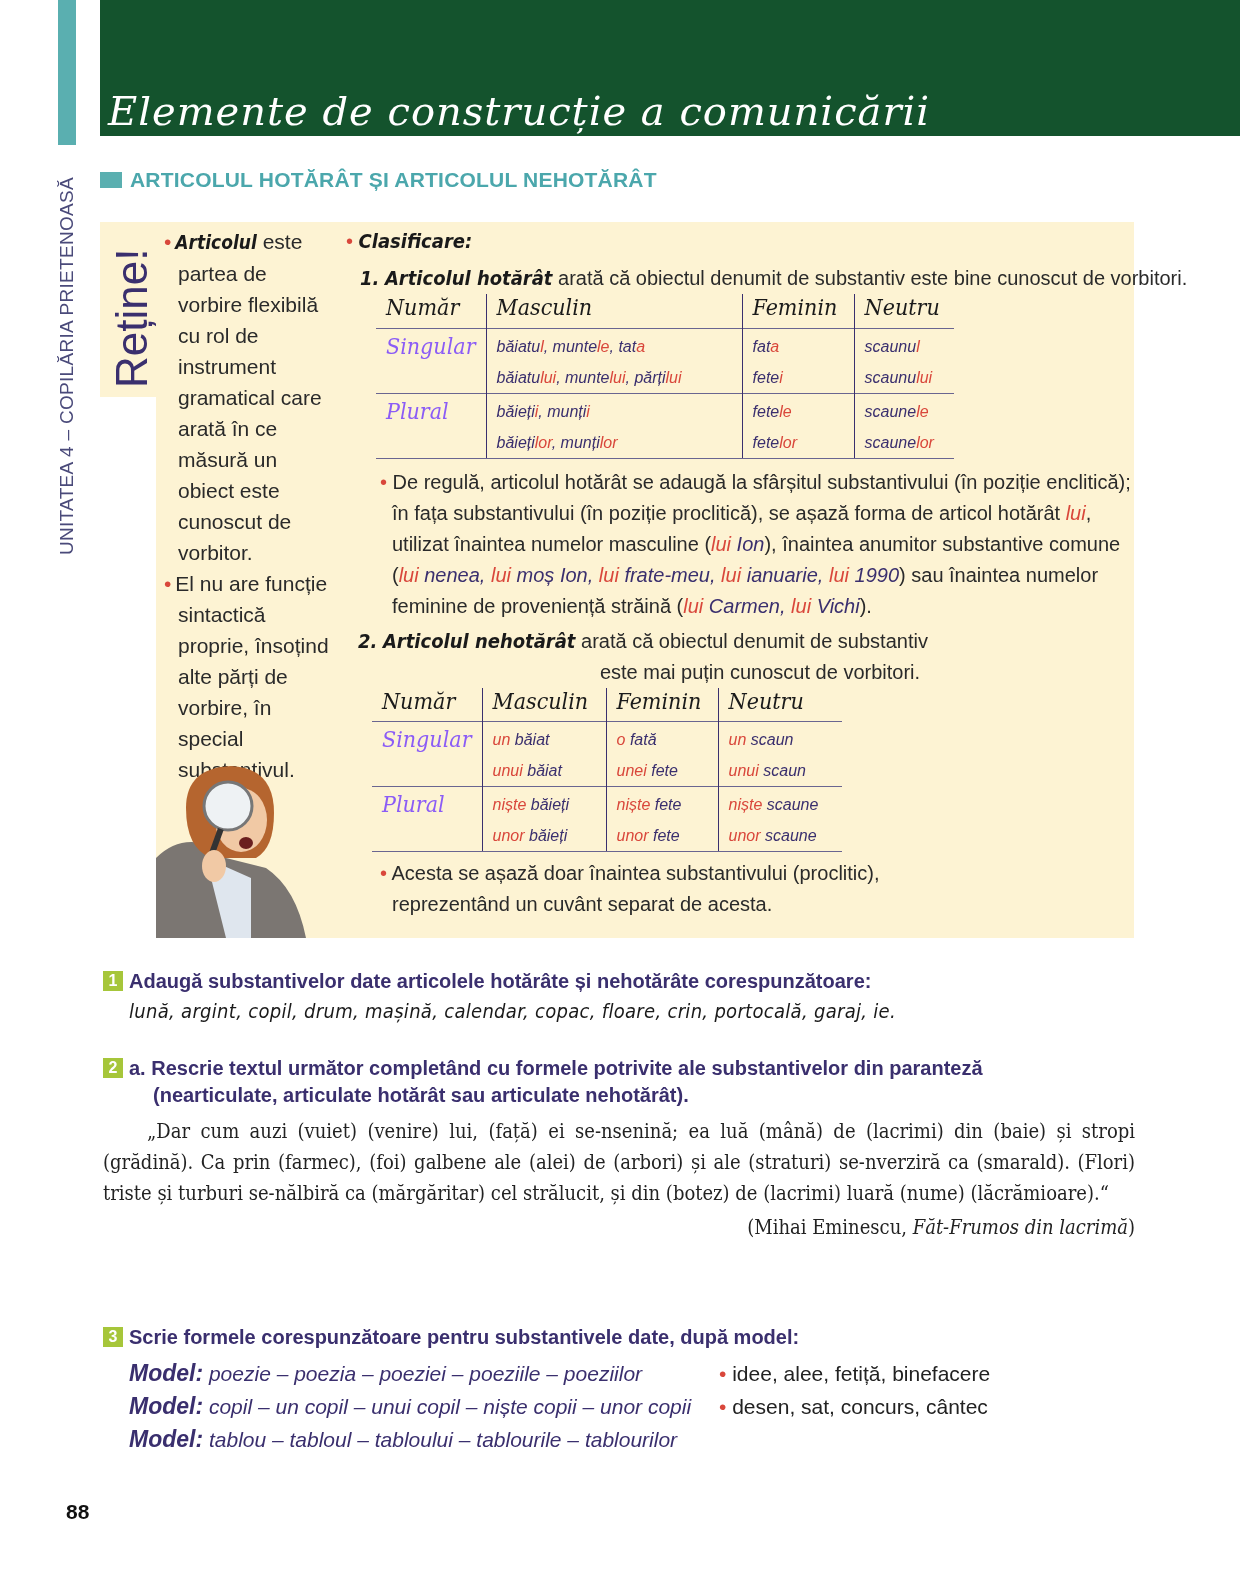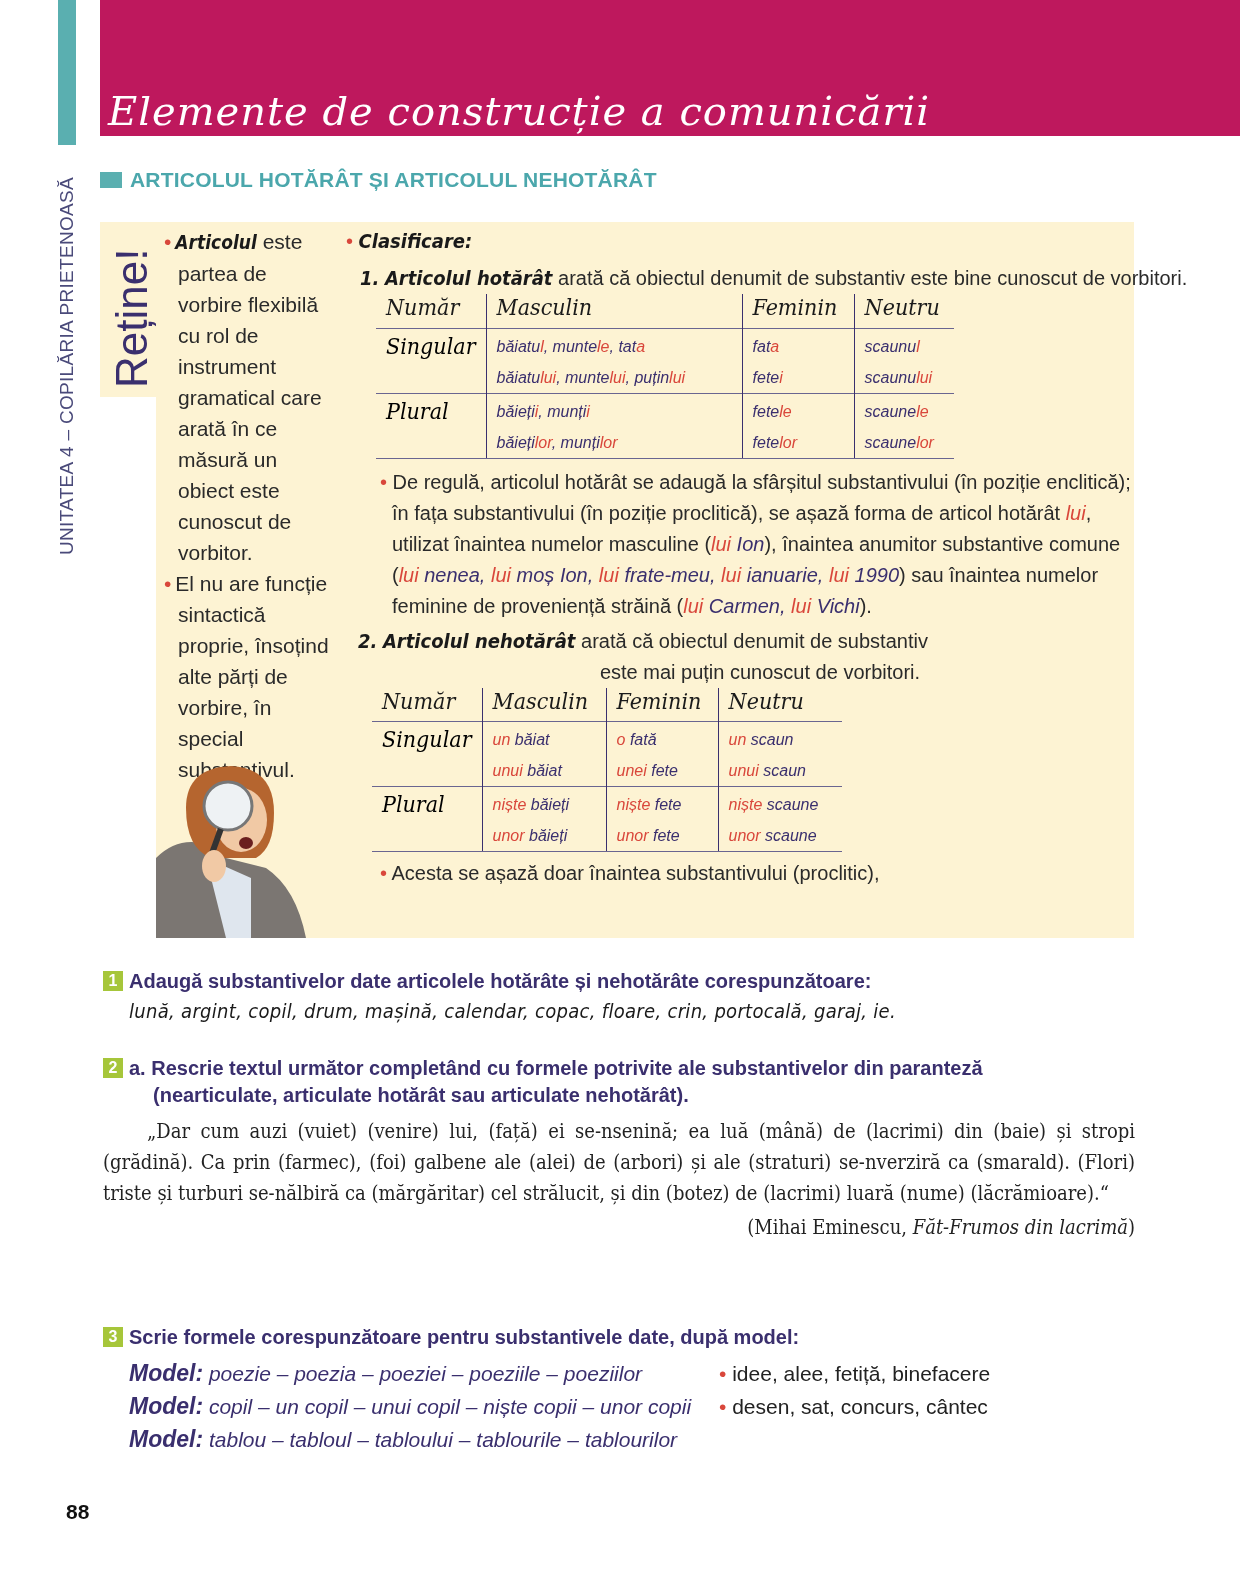"Elemente de construcție a comunicării" .header-band { background: #be185d -> #14532d }
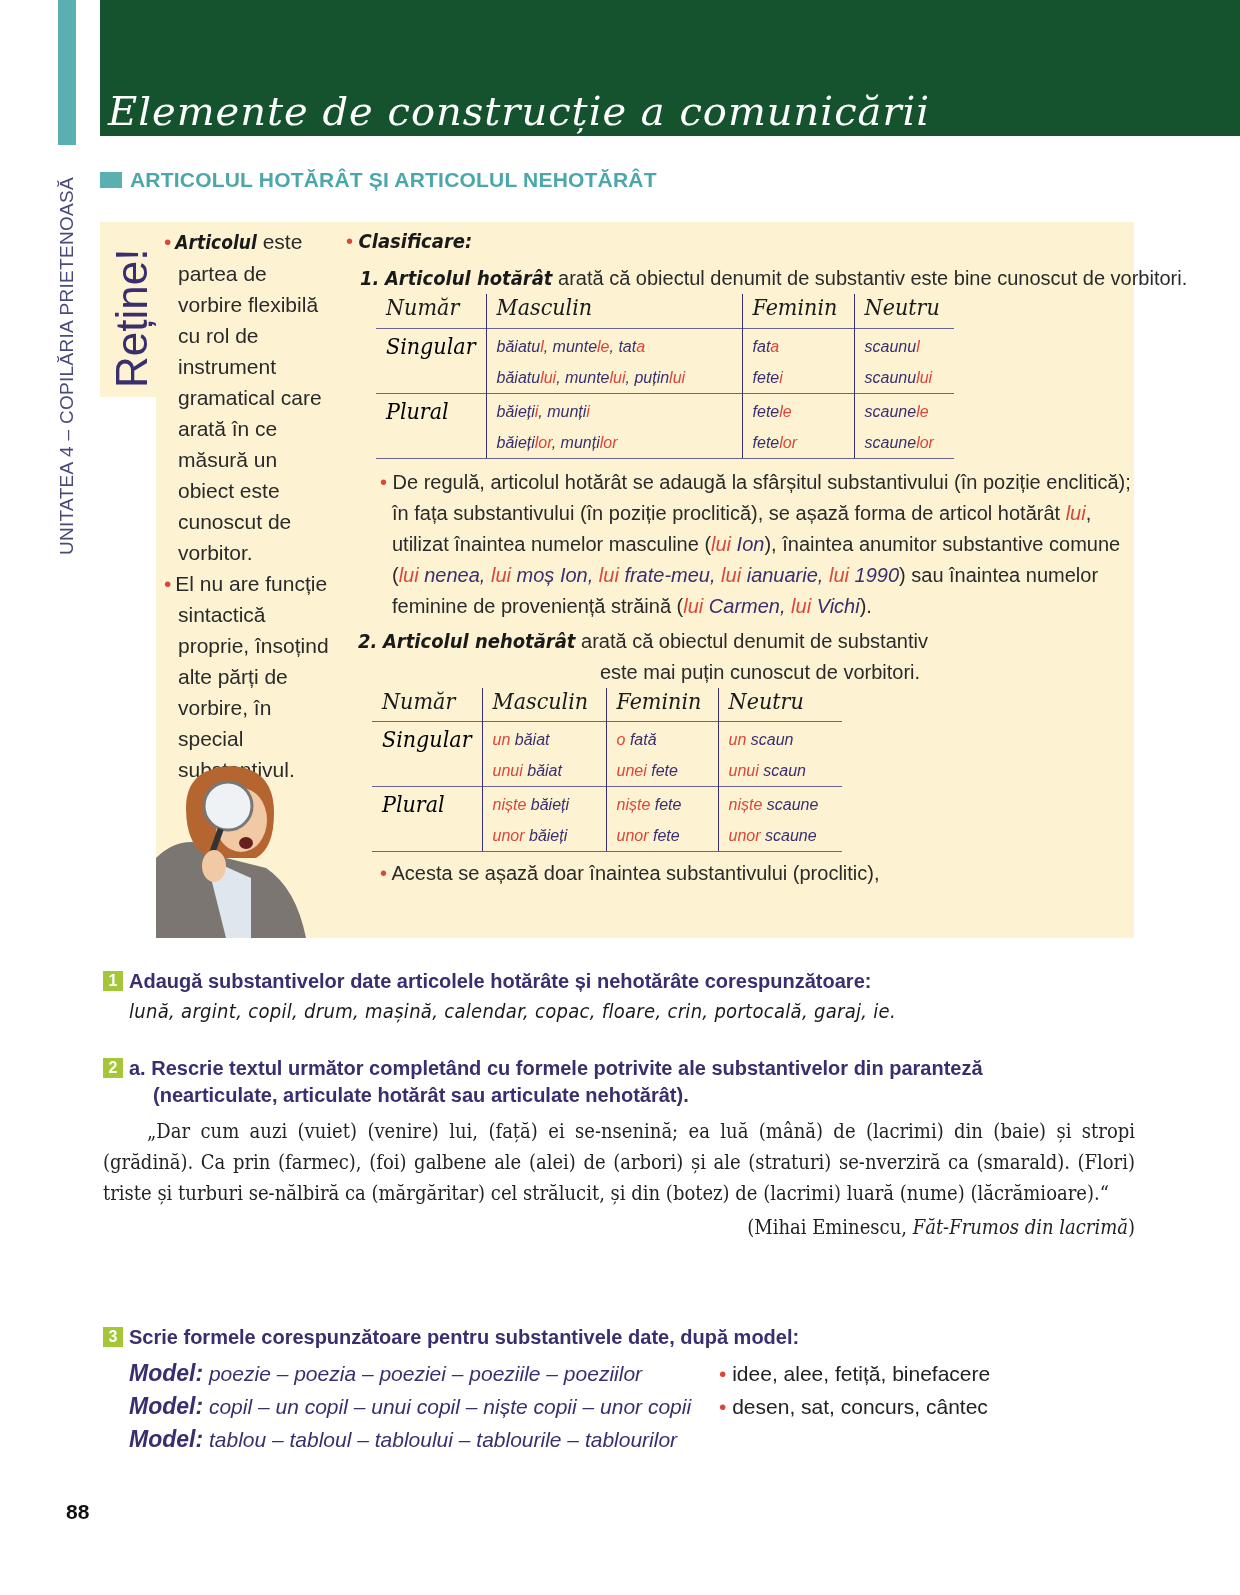"Singular" table.art td.lbl { color: #000000 -> #8b5cf6 }
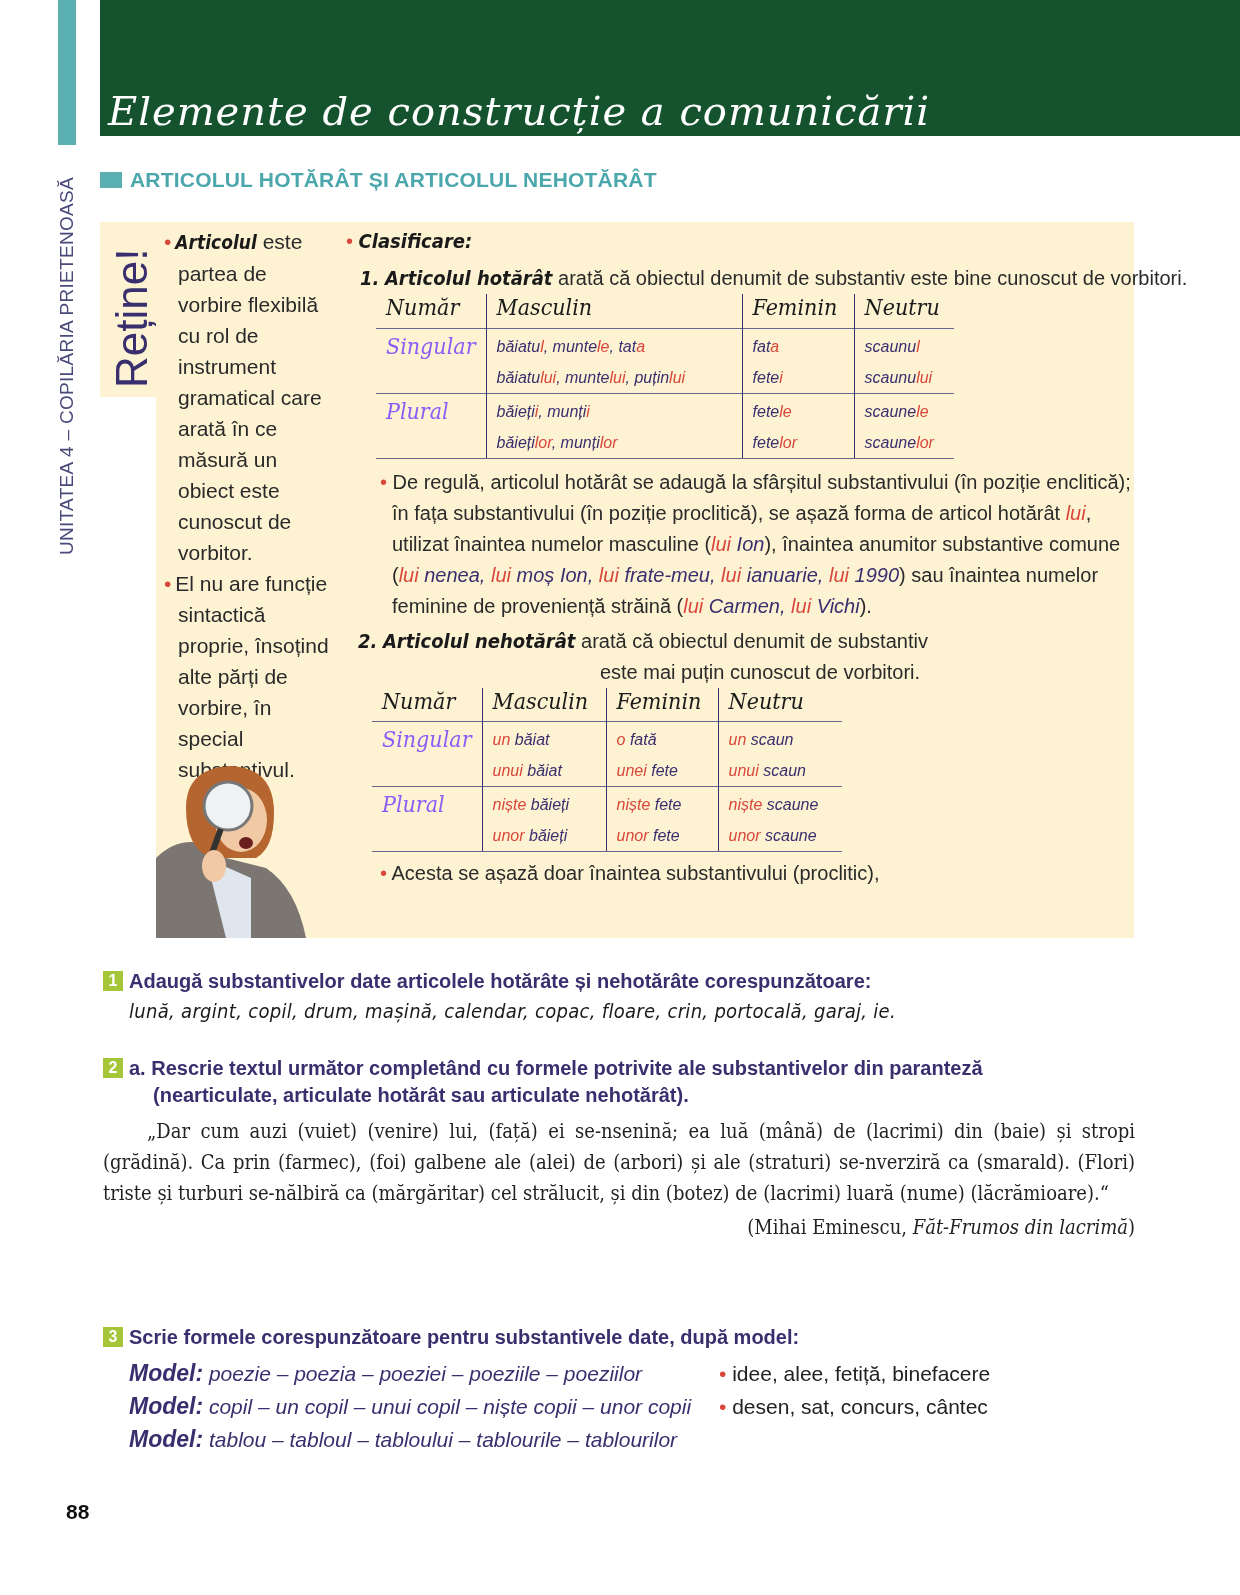"puțin" span.blue { text: puțin -> părți }
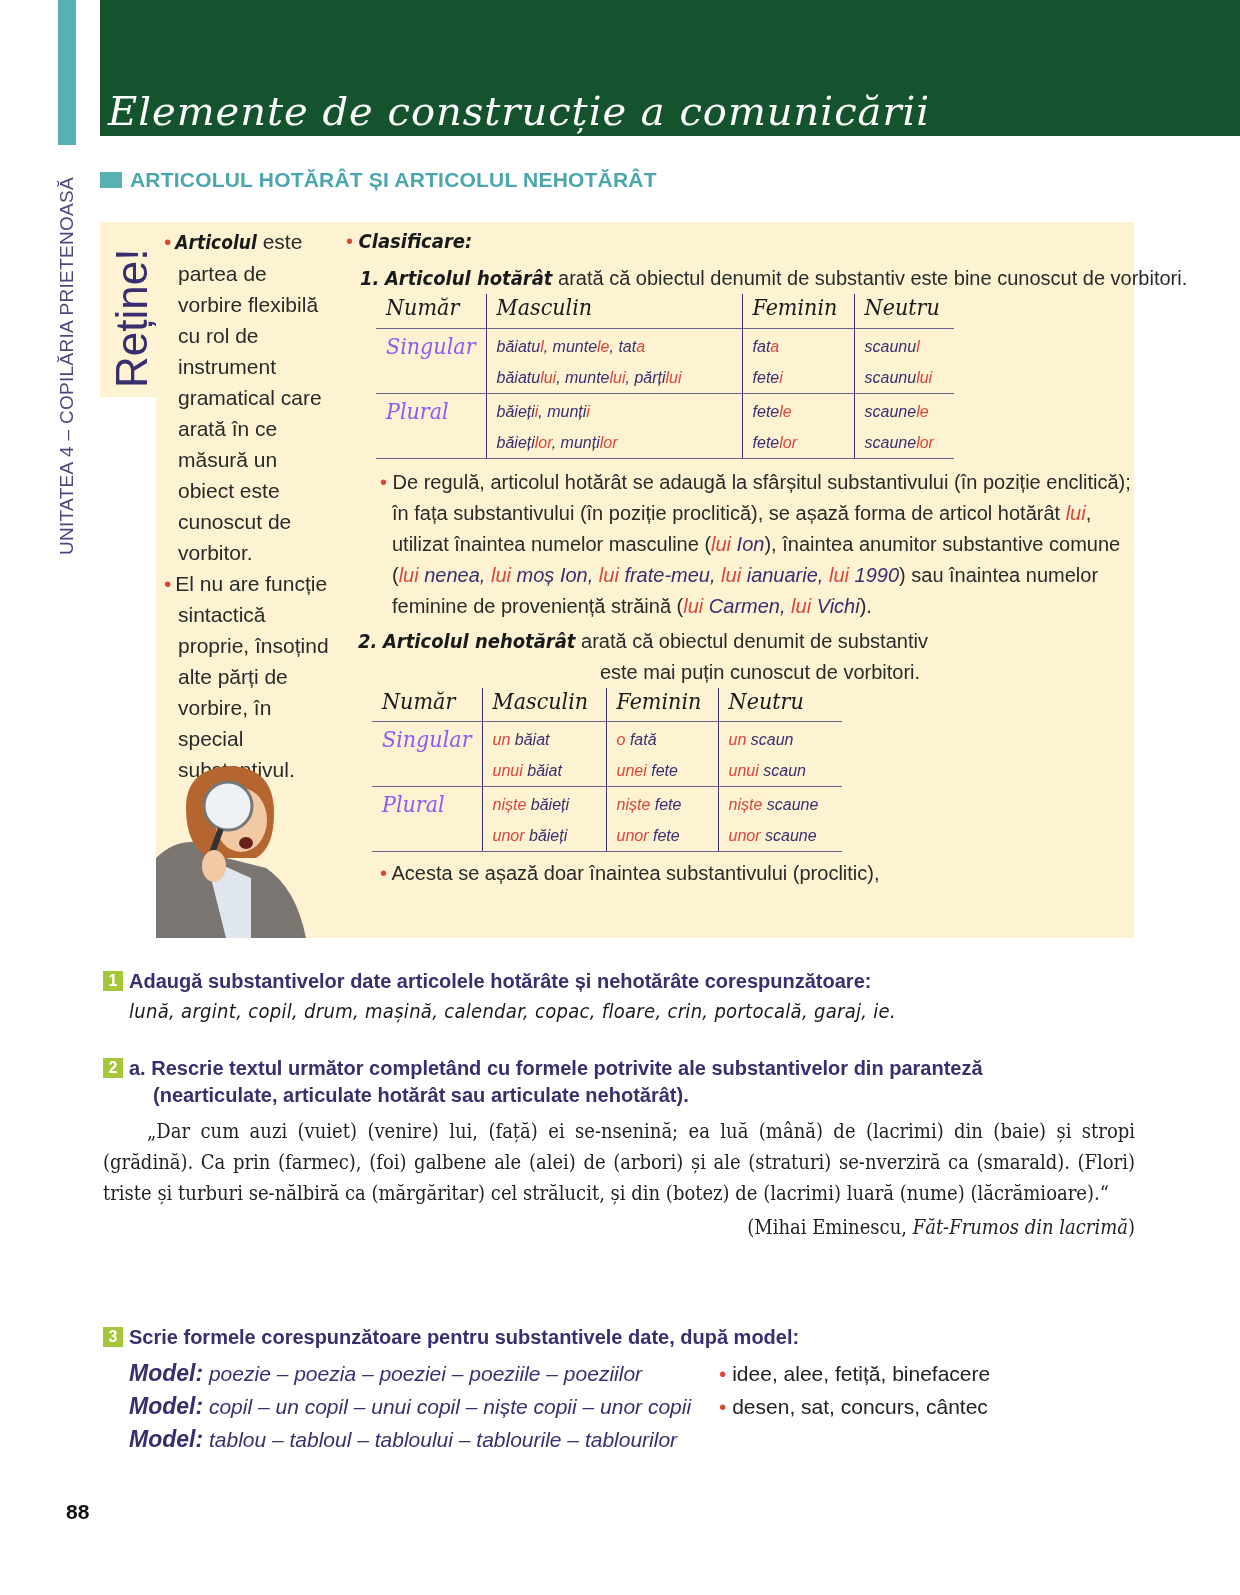"reprezentând un cuvânt separat de" span { html: none -> <span>reprezentând un cuvânt separat de acesta.</span> }
